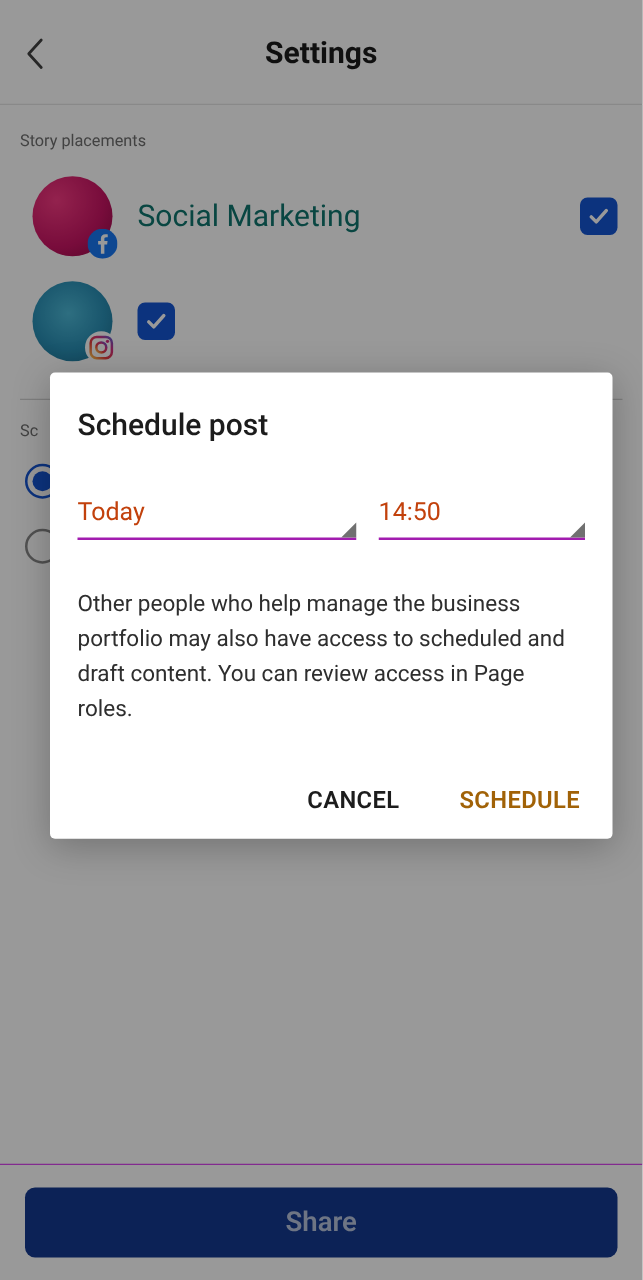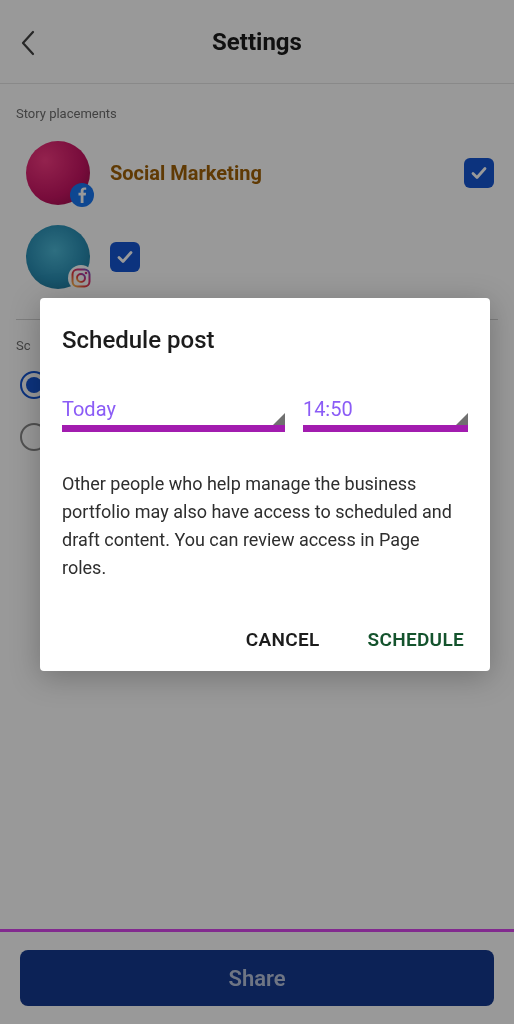"Social Marketing" .placement-name { color: #a16207 -> #0f766e; font-size: 20px -> 24px; font-weight: 700 -> 400 }
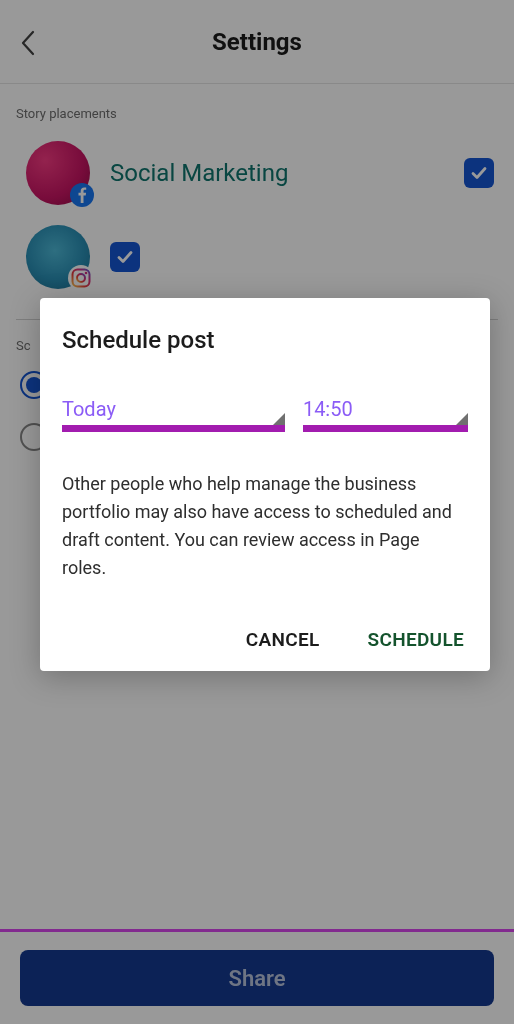"Today" .picker { align-items: flex-end -> center; border-bottom: 7px solid #a21caf -> 2px solid #a21caf; color: #8b5cf6 -> #c2410c }
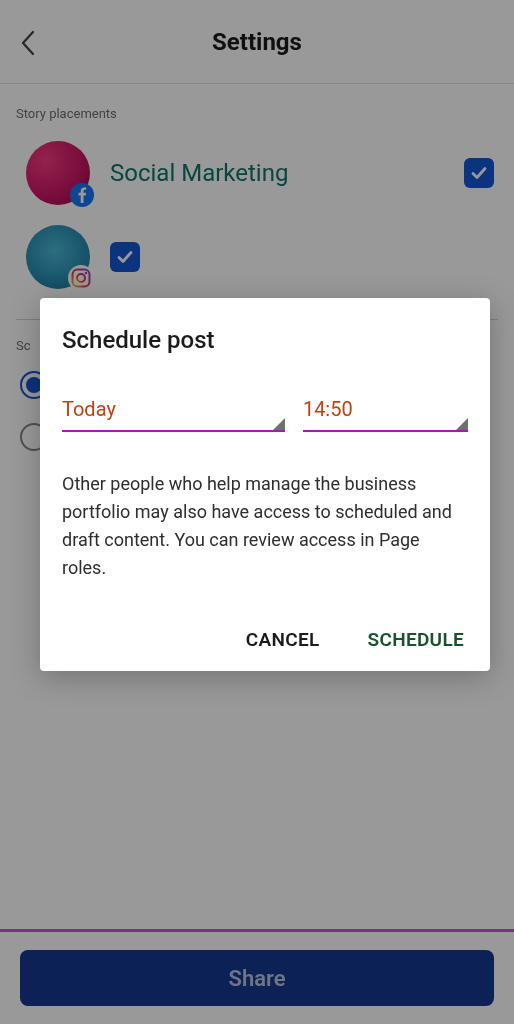"SCHEDULE" .modal-btn.schedule { color: #14532d -> #a16207 }
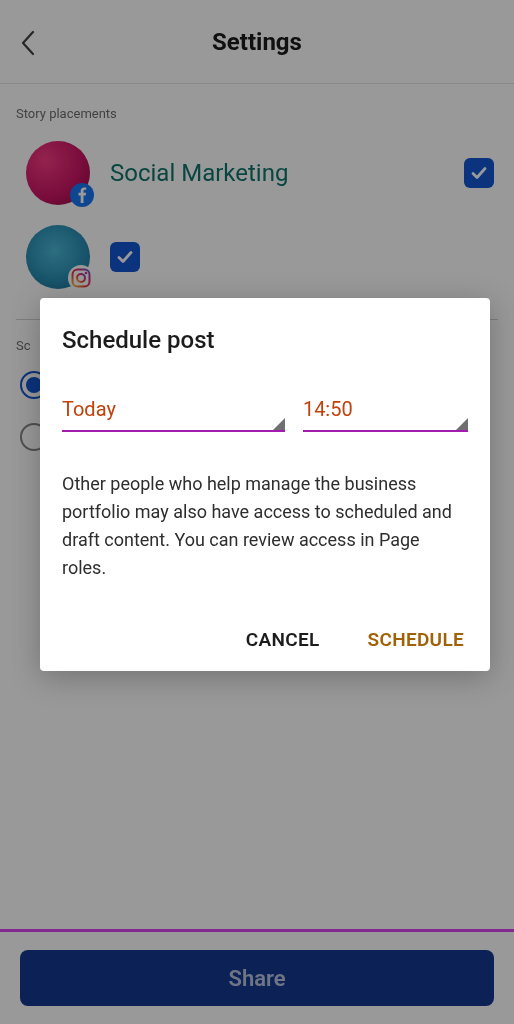"Share" .share-bar { border-top: 3px solid #d946ef -> 1px solid #d946ef }
